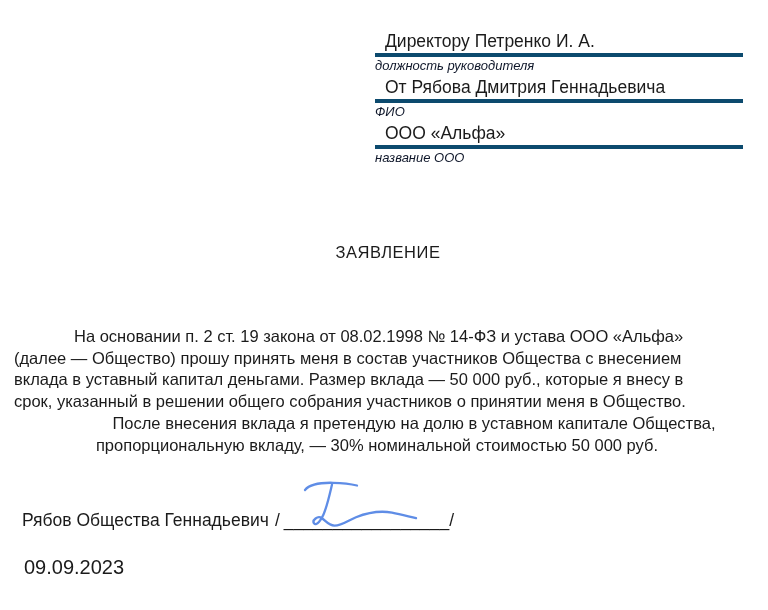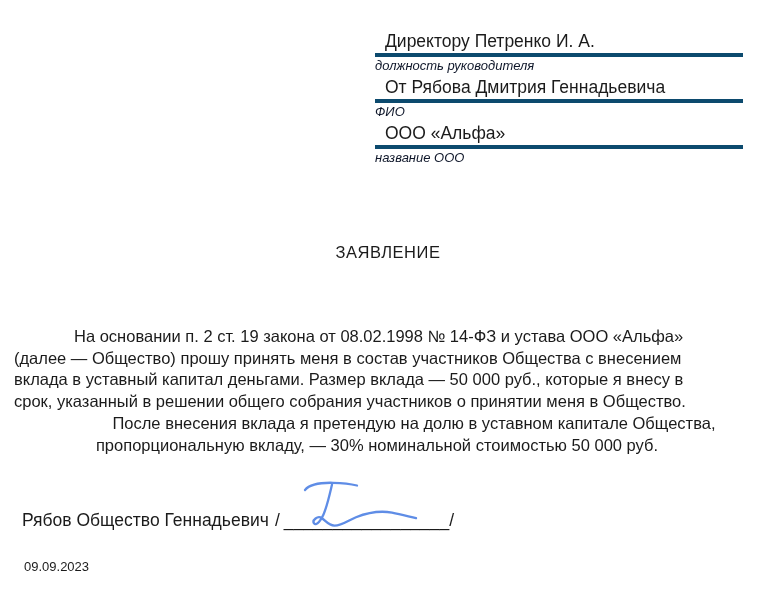"Рябов Общество Геннадьевич" span { text: Общество -> Общества }
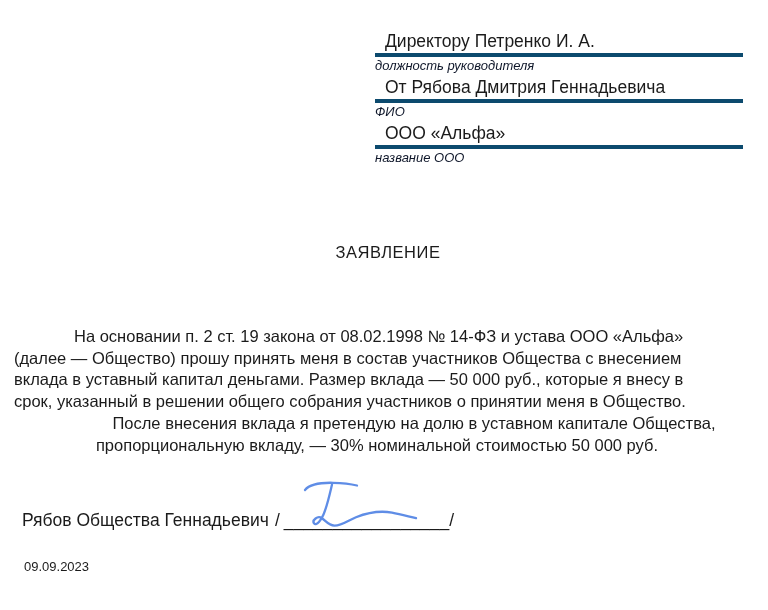"09.09.2023" .date-row { font-size: 13px -> 20px }
